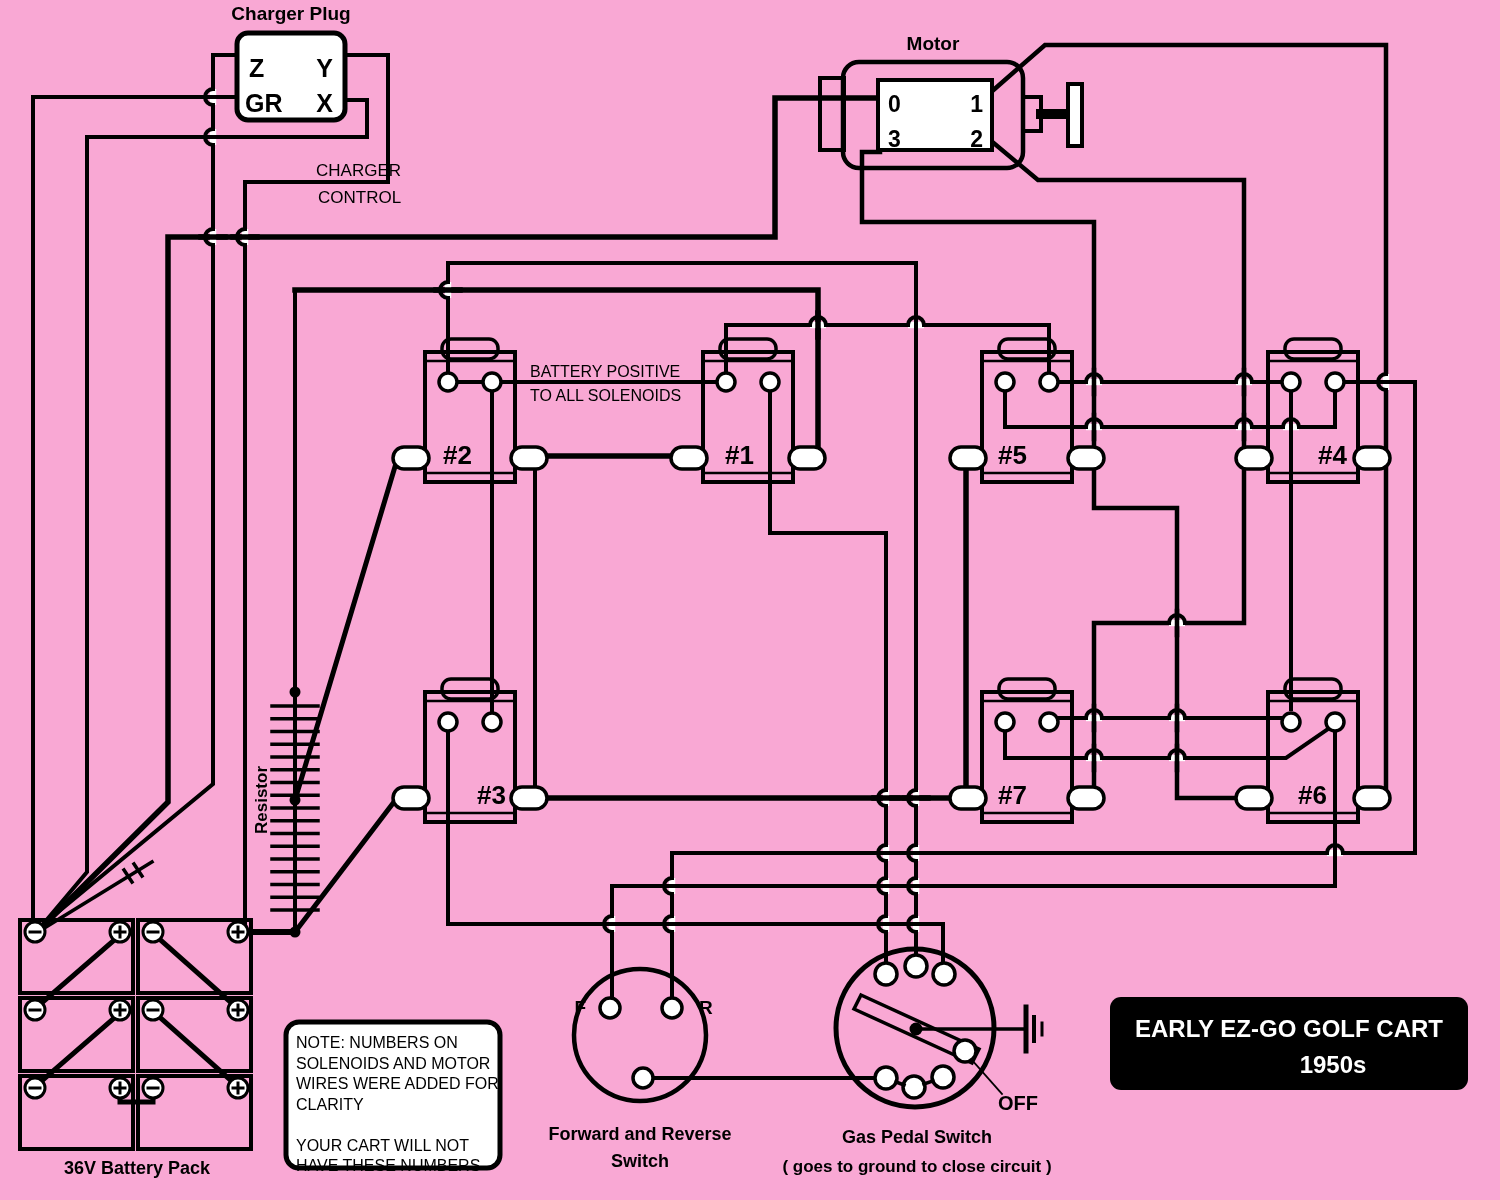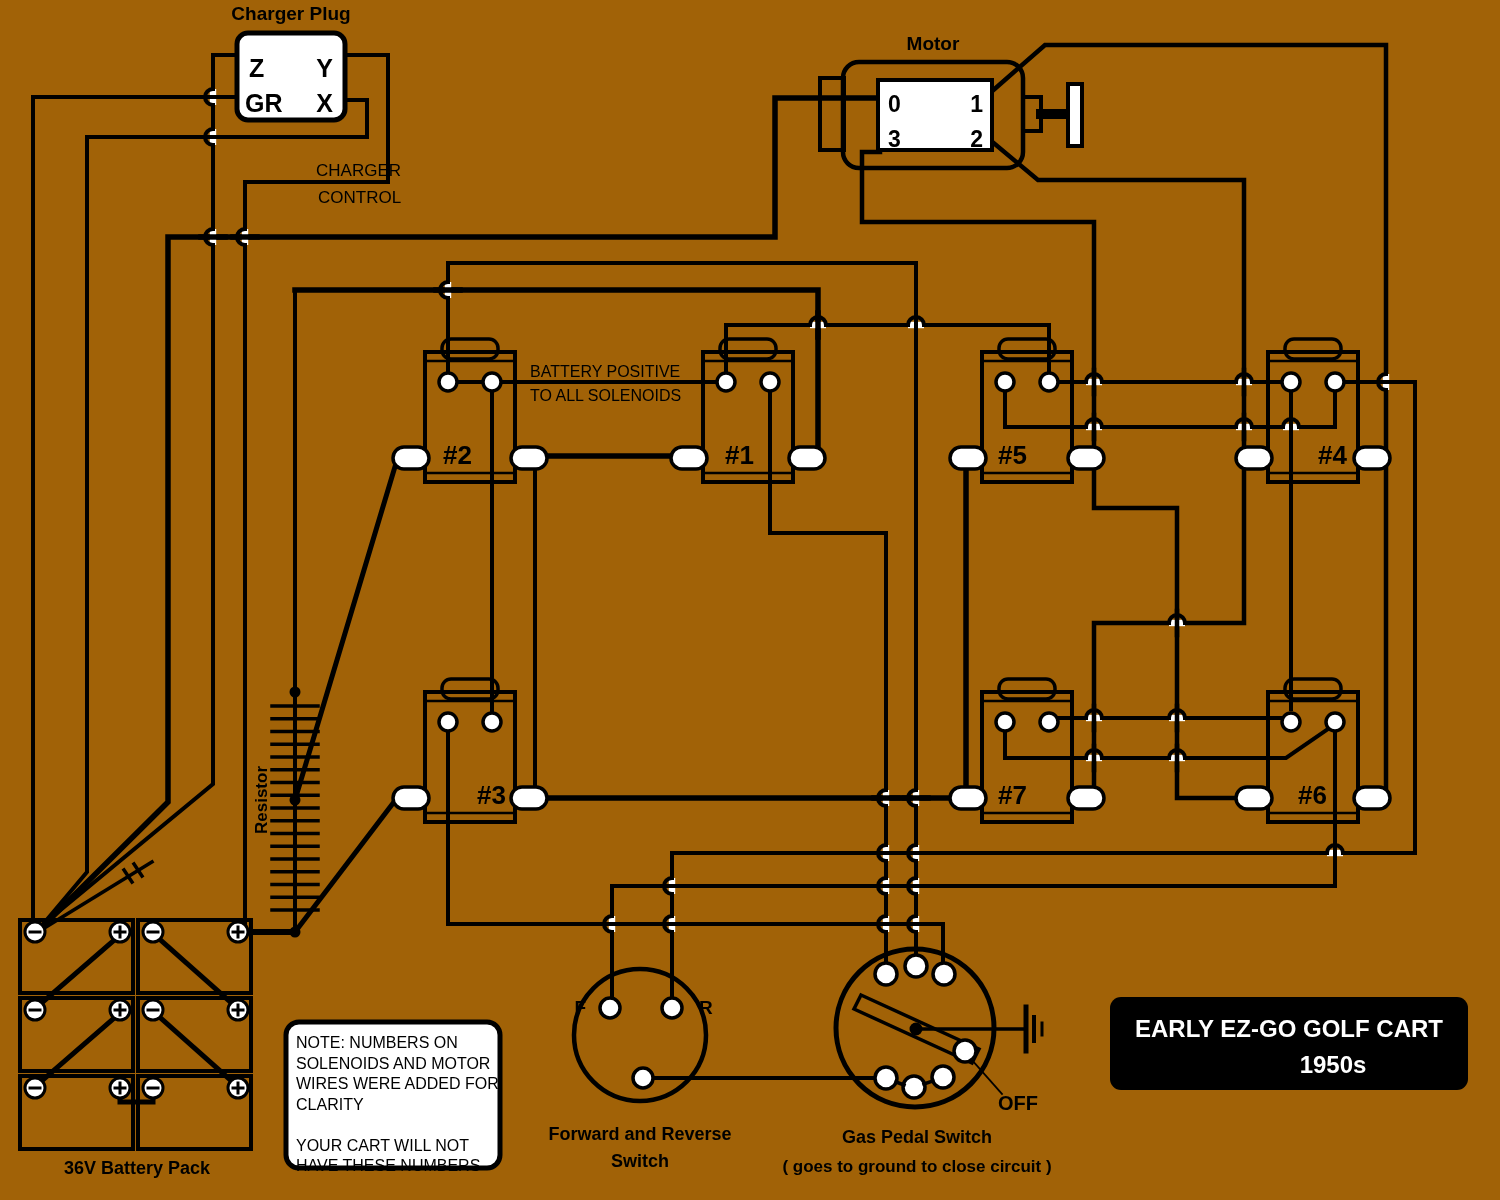"Charger Plug" .stage { background: #a16207 -> #f9a8d4 }
